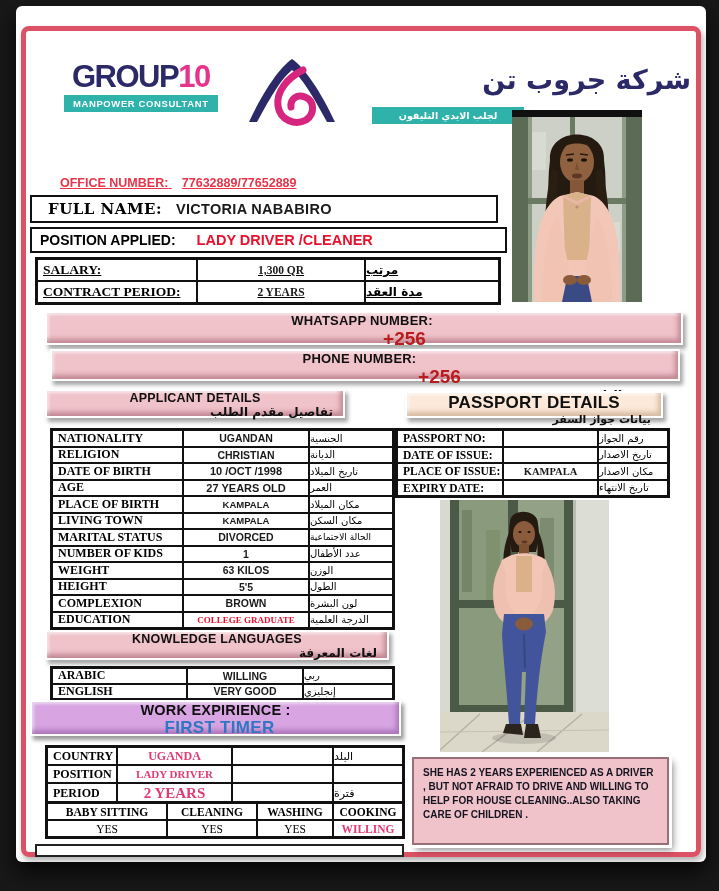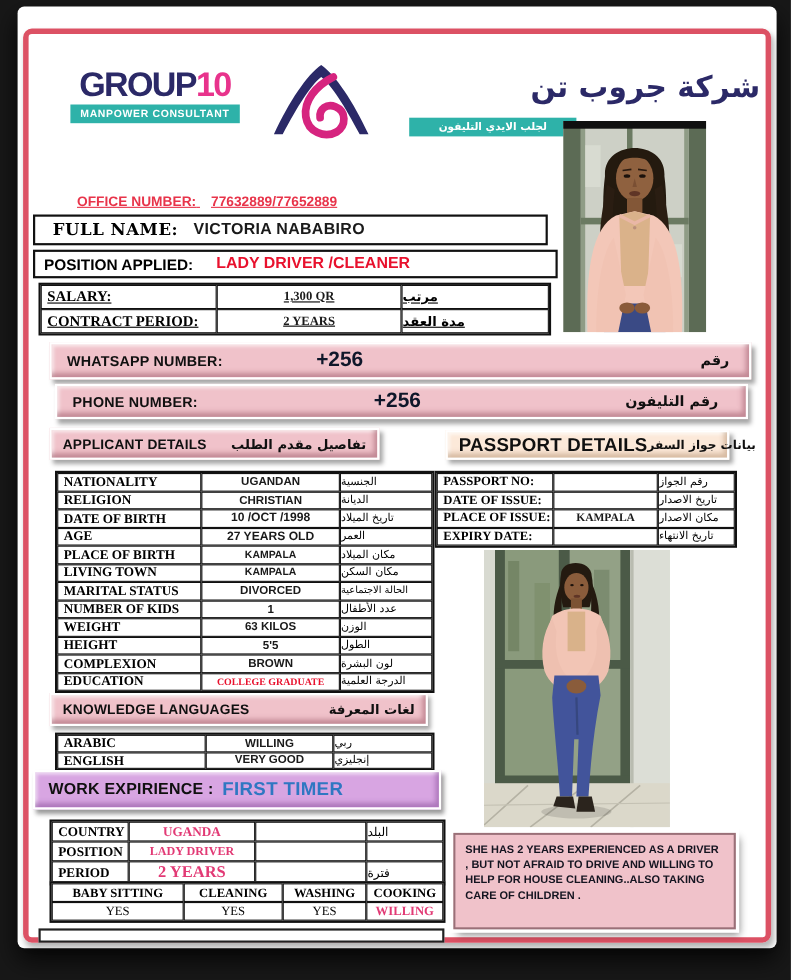"OFFICE NUMBER: 77632889/77652889" .office { margin-left: 10px -> none }
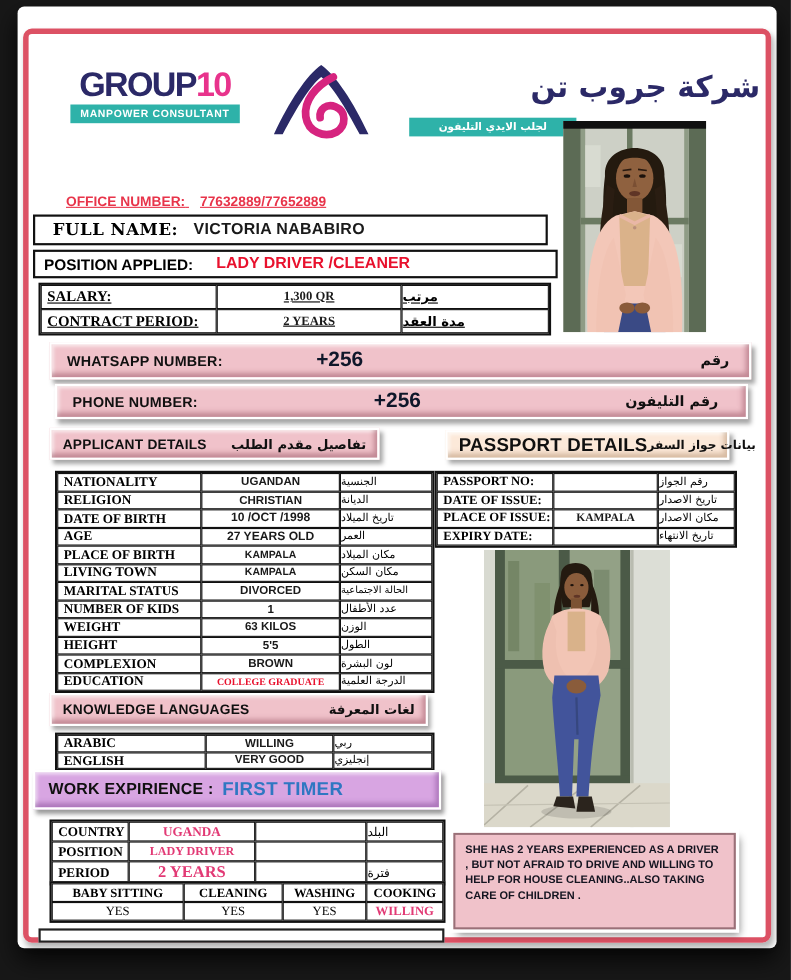"WHATSAPP NUMBER:" .banner { flex-direction: none -> column }
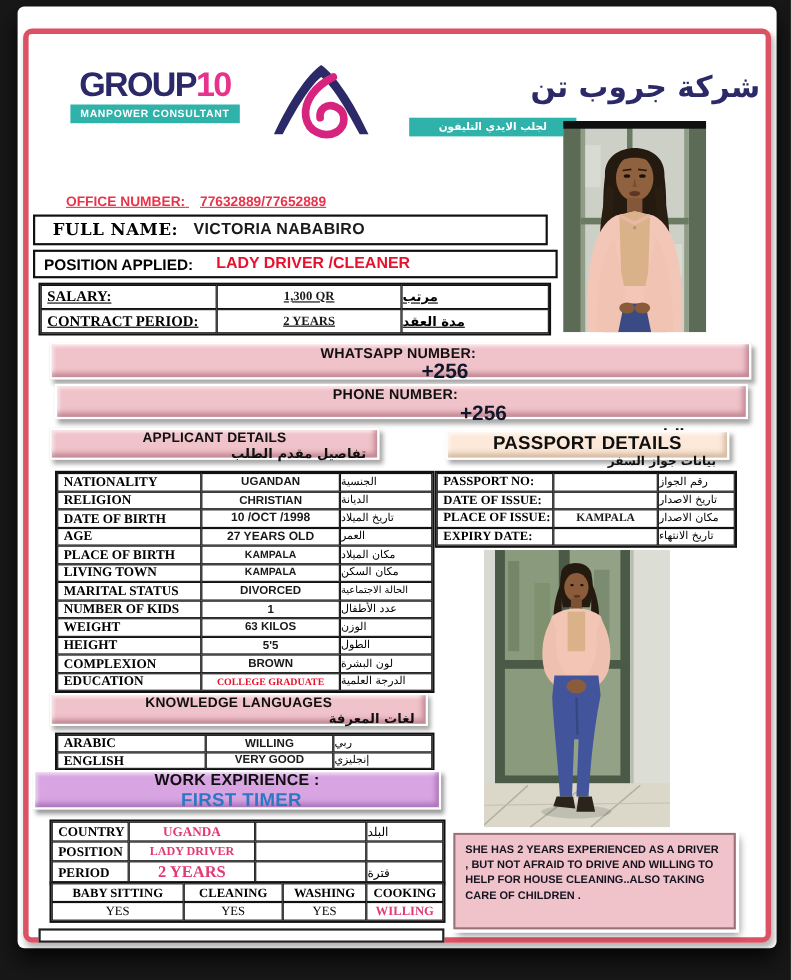"+256" .banner .mag { color: #0f172a -> #b91c1c }
